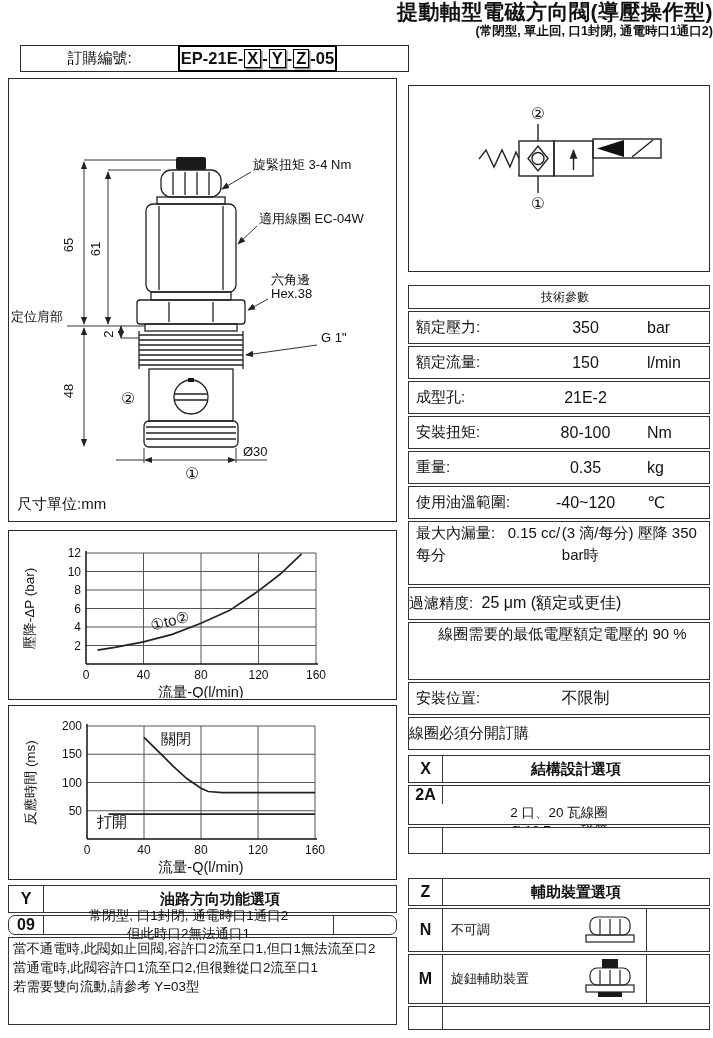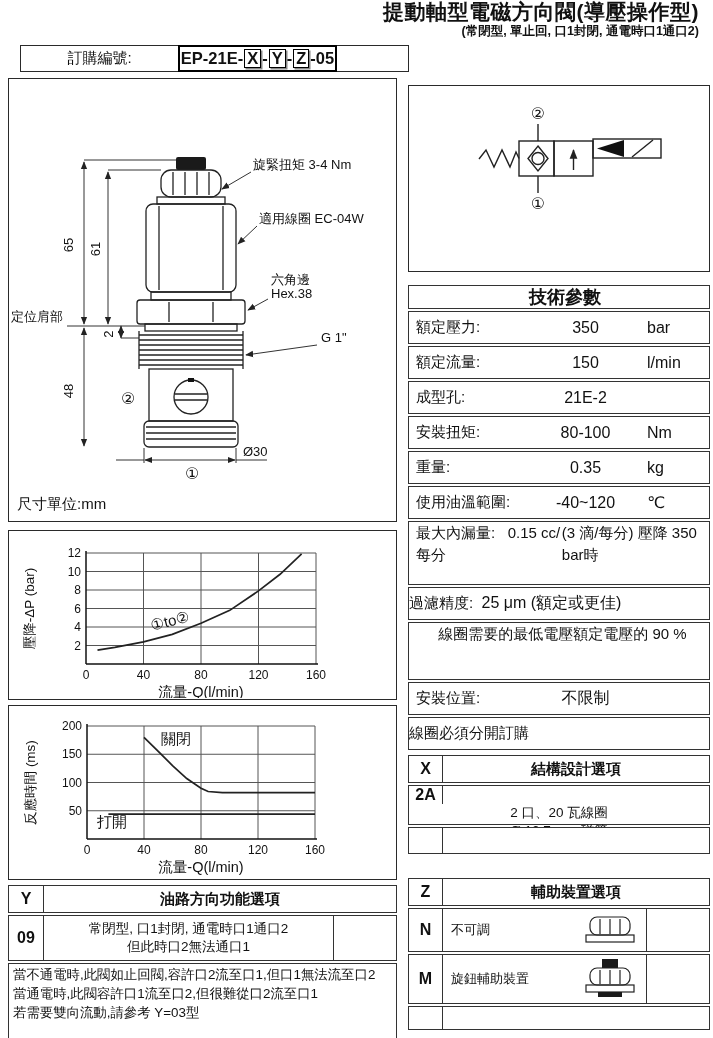"提動軸型電磁方向閥(導壓操作型)" .title-block { right: 14px -> 0 }
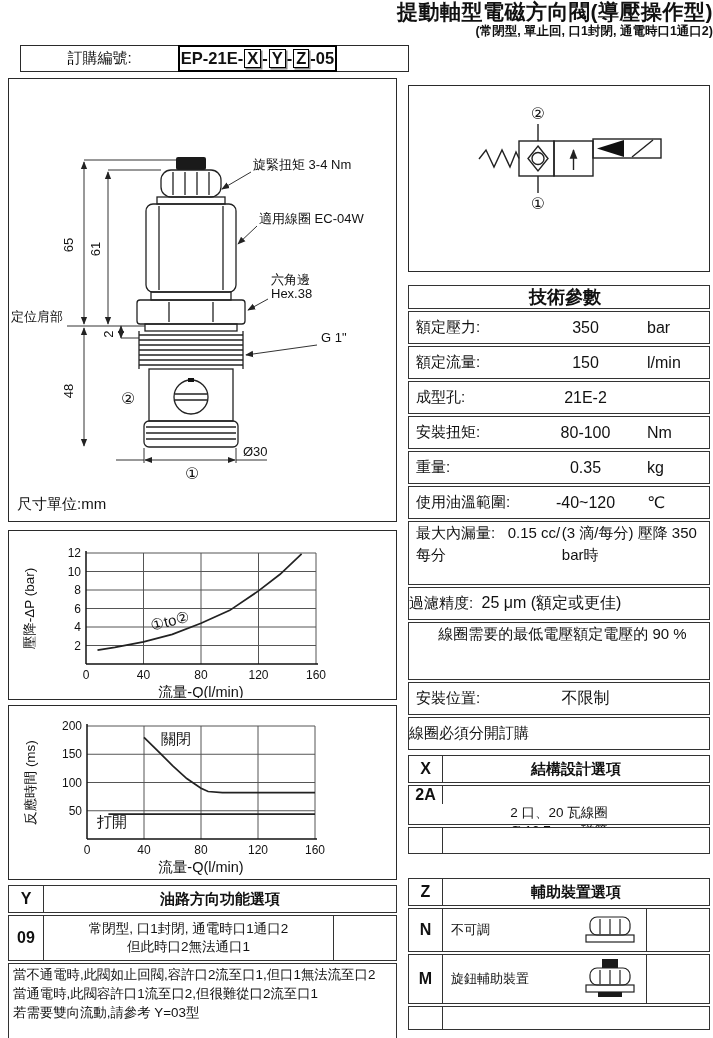"技術參數" .thead { font-size: 18px -> 12px; font-weight: bold -> normal }
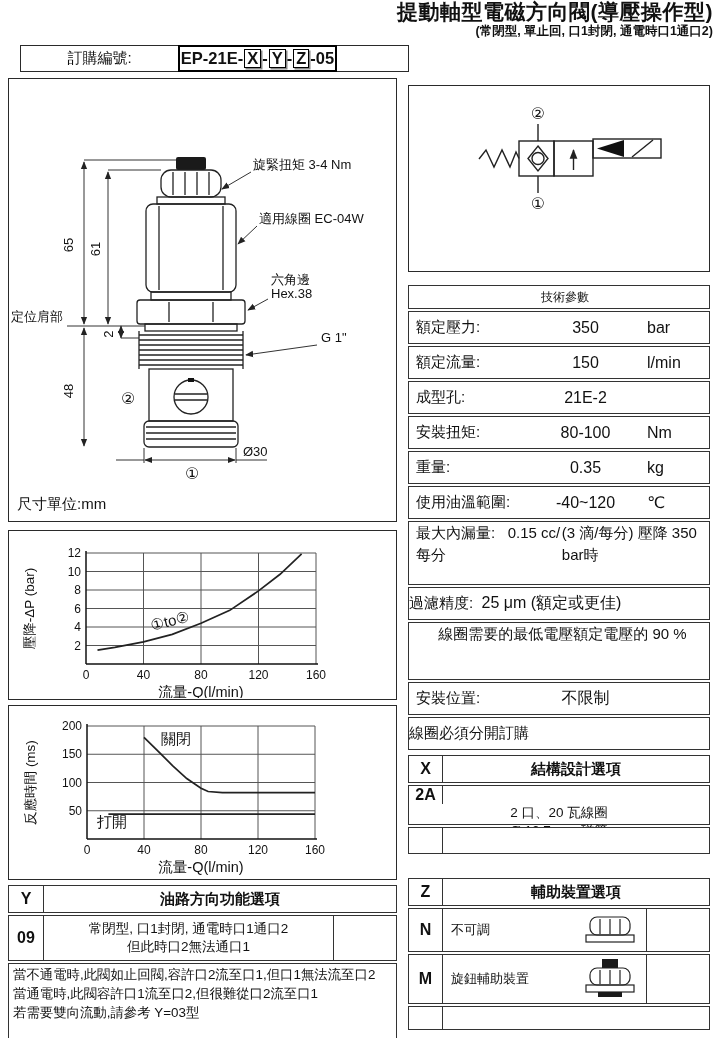"09" div.srow { border-radius: none -> 7px; height: 46px -> 20px }
